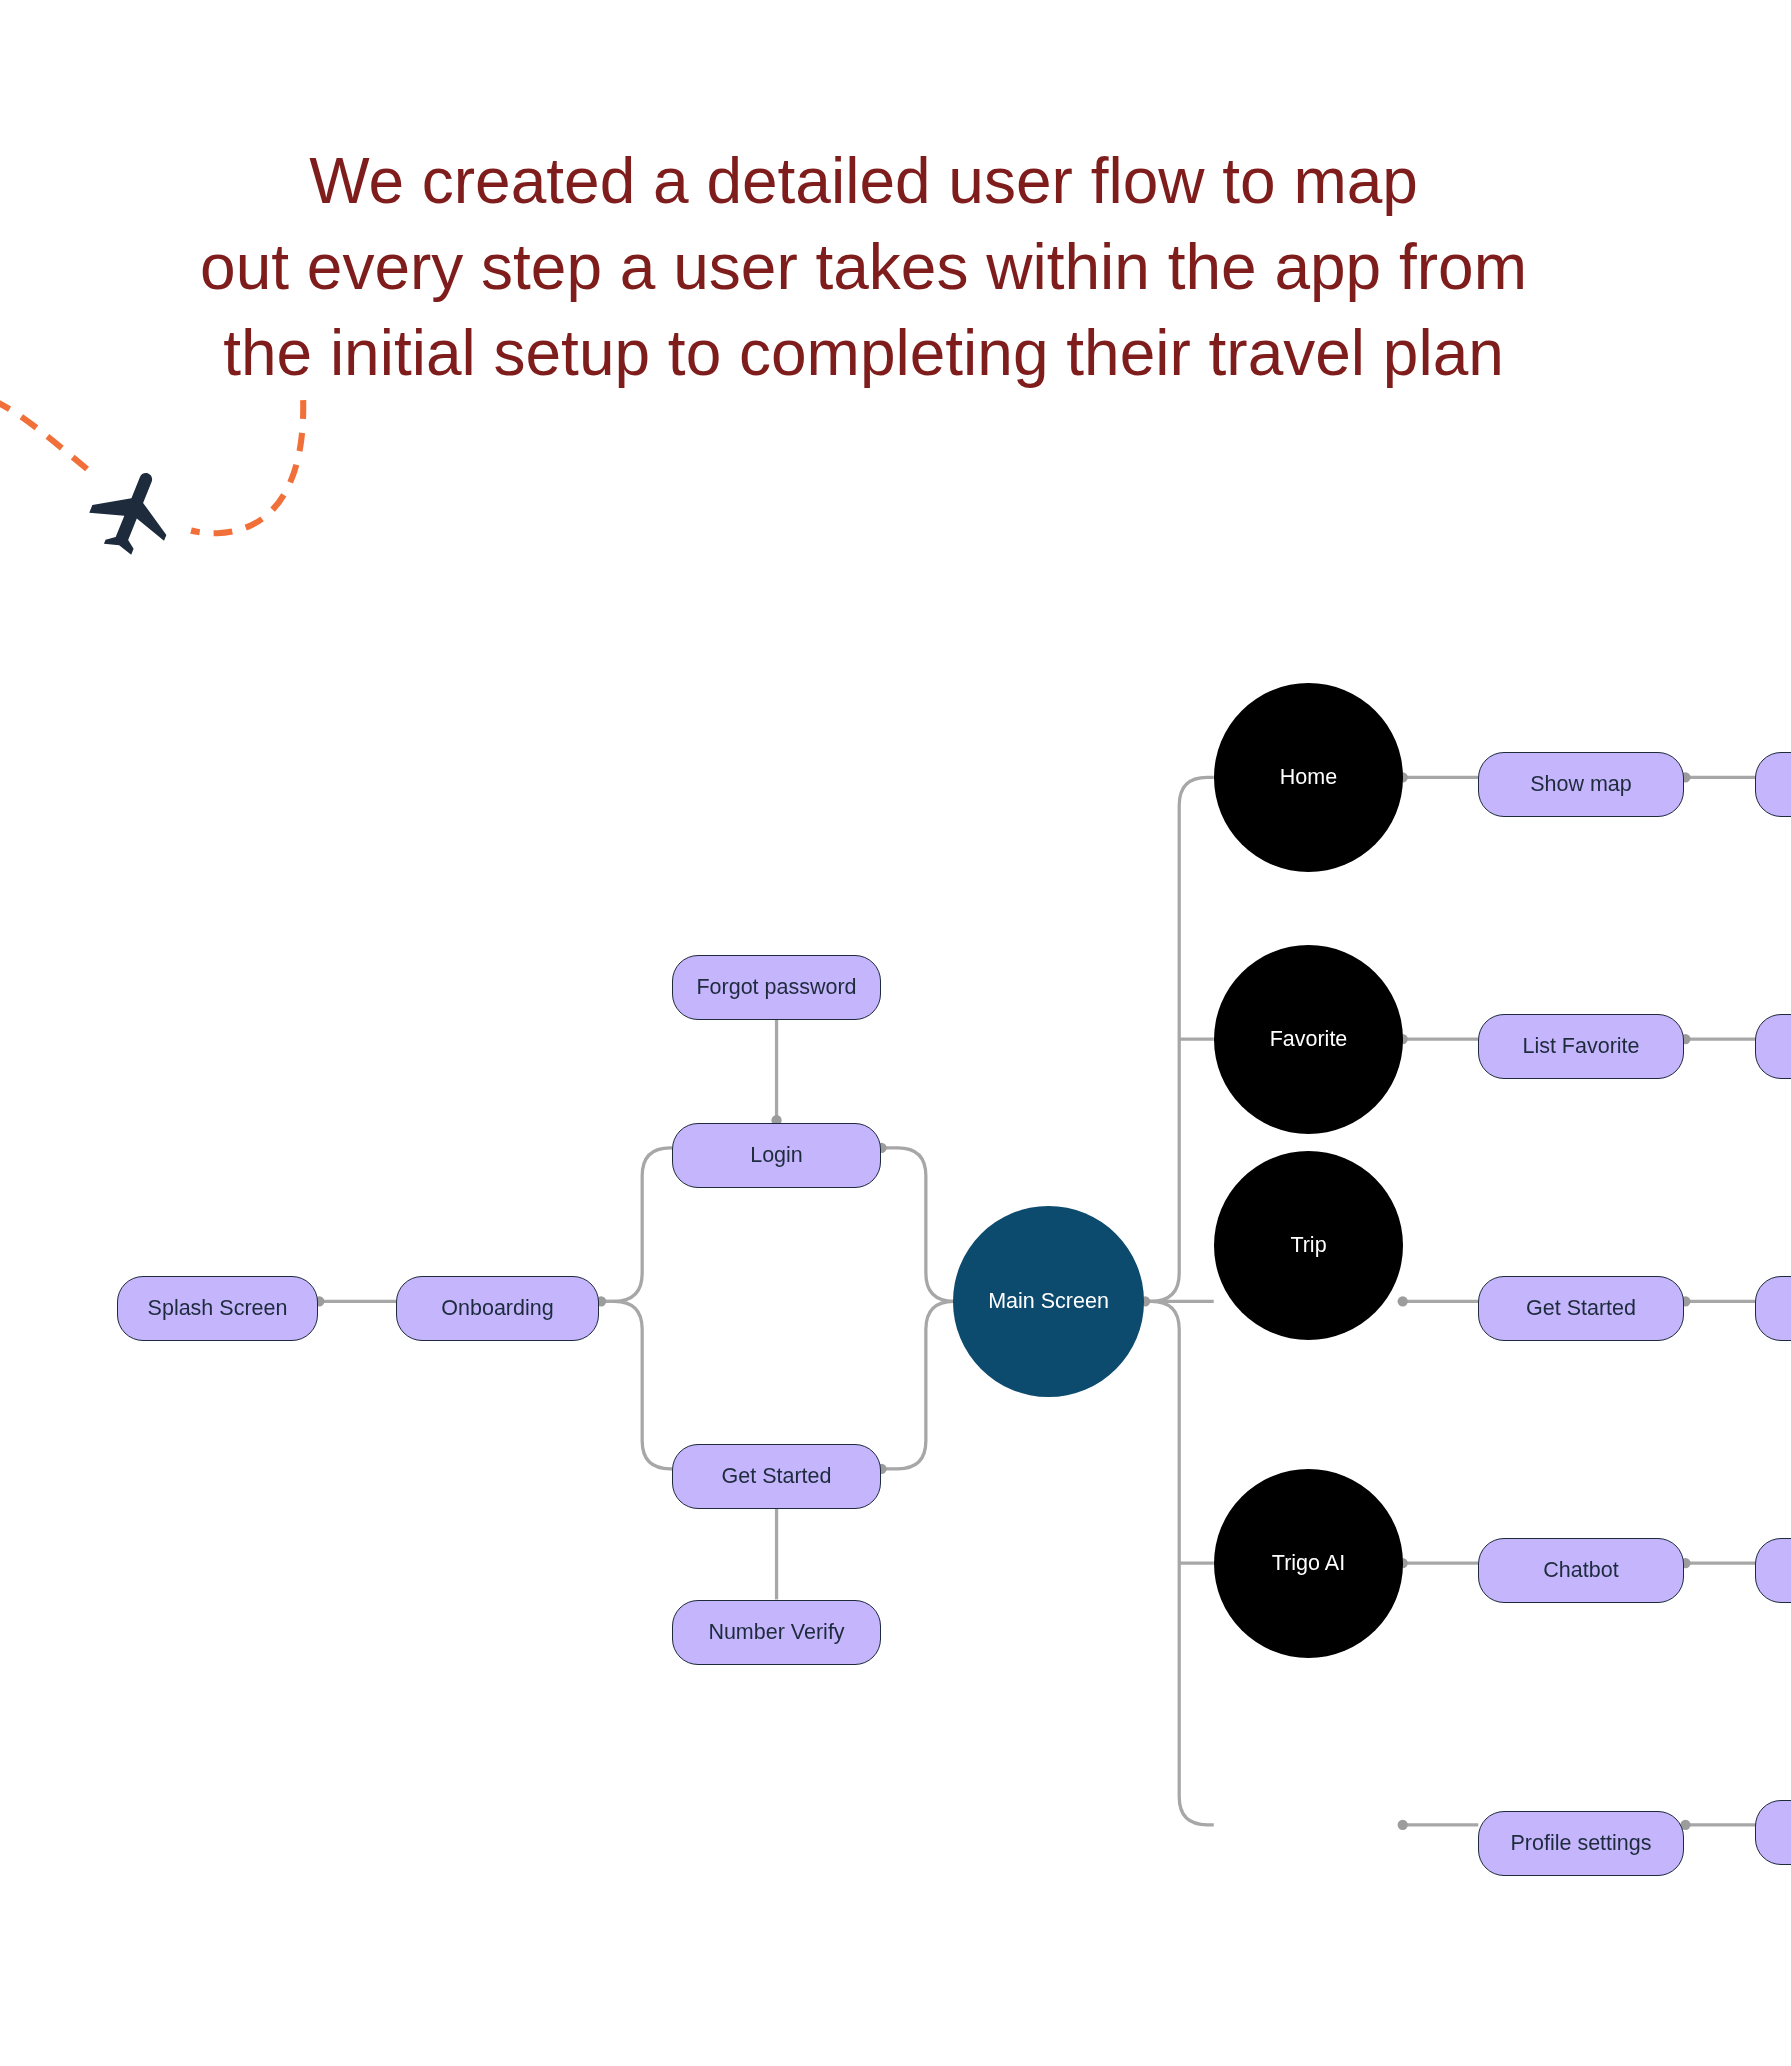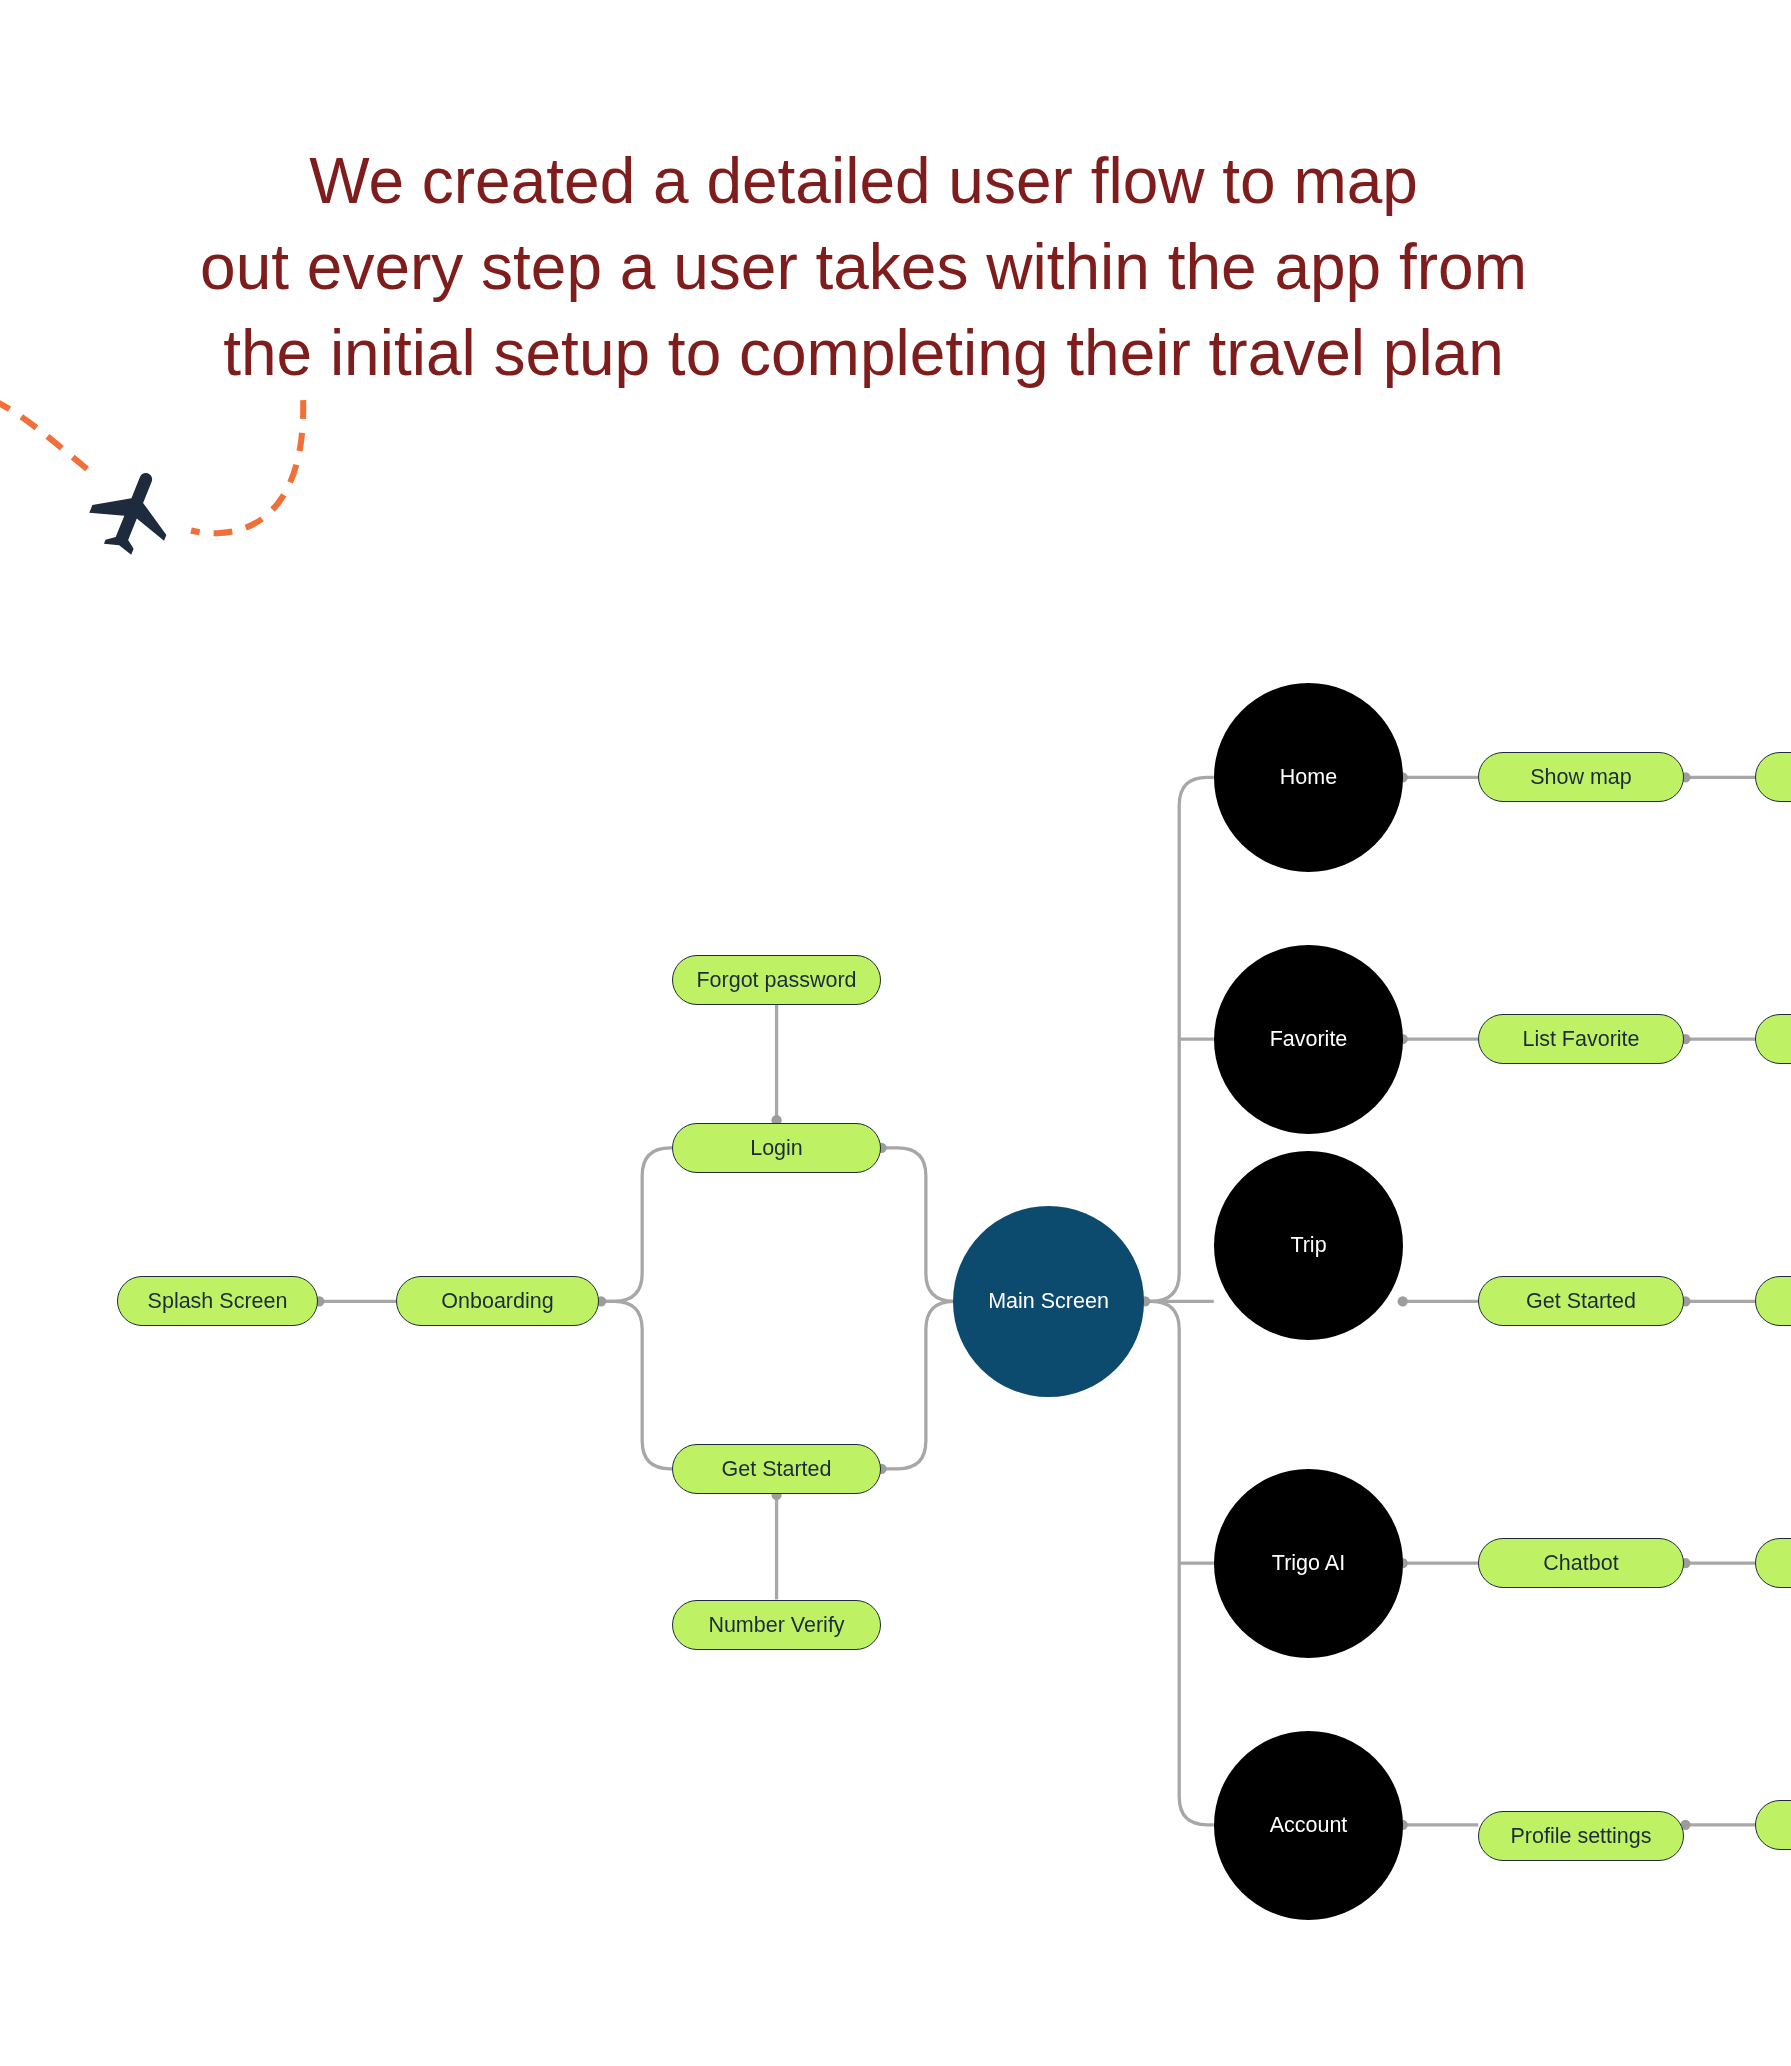"Show map" .pill { background: #bef264 -> #c4b5fd; height: 50px -> 65px }
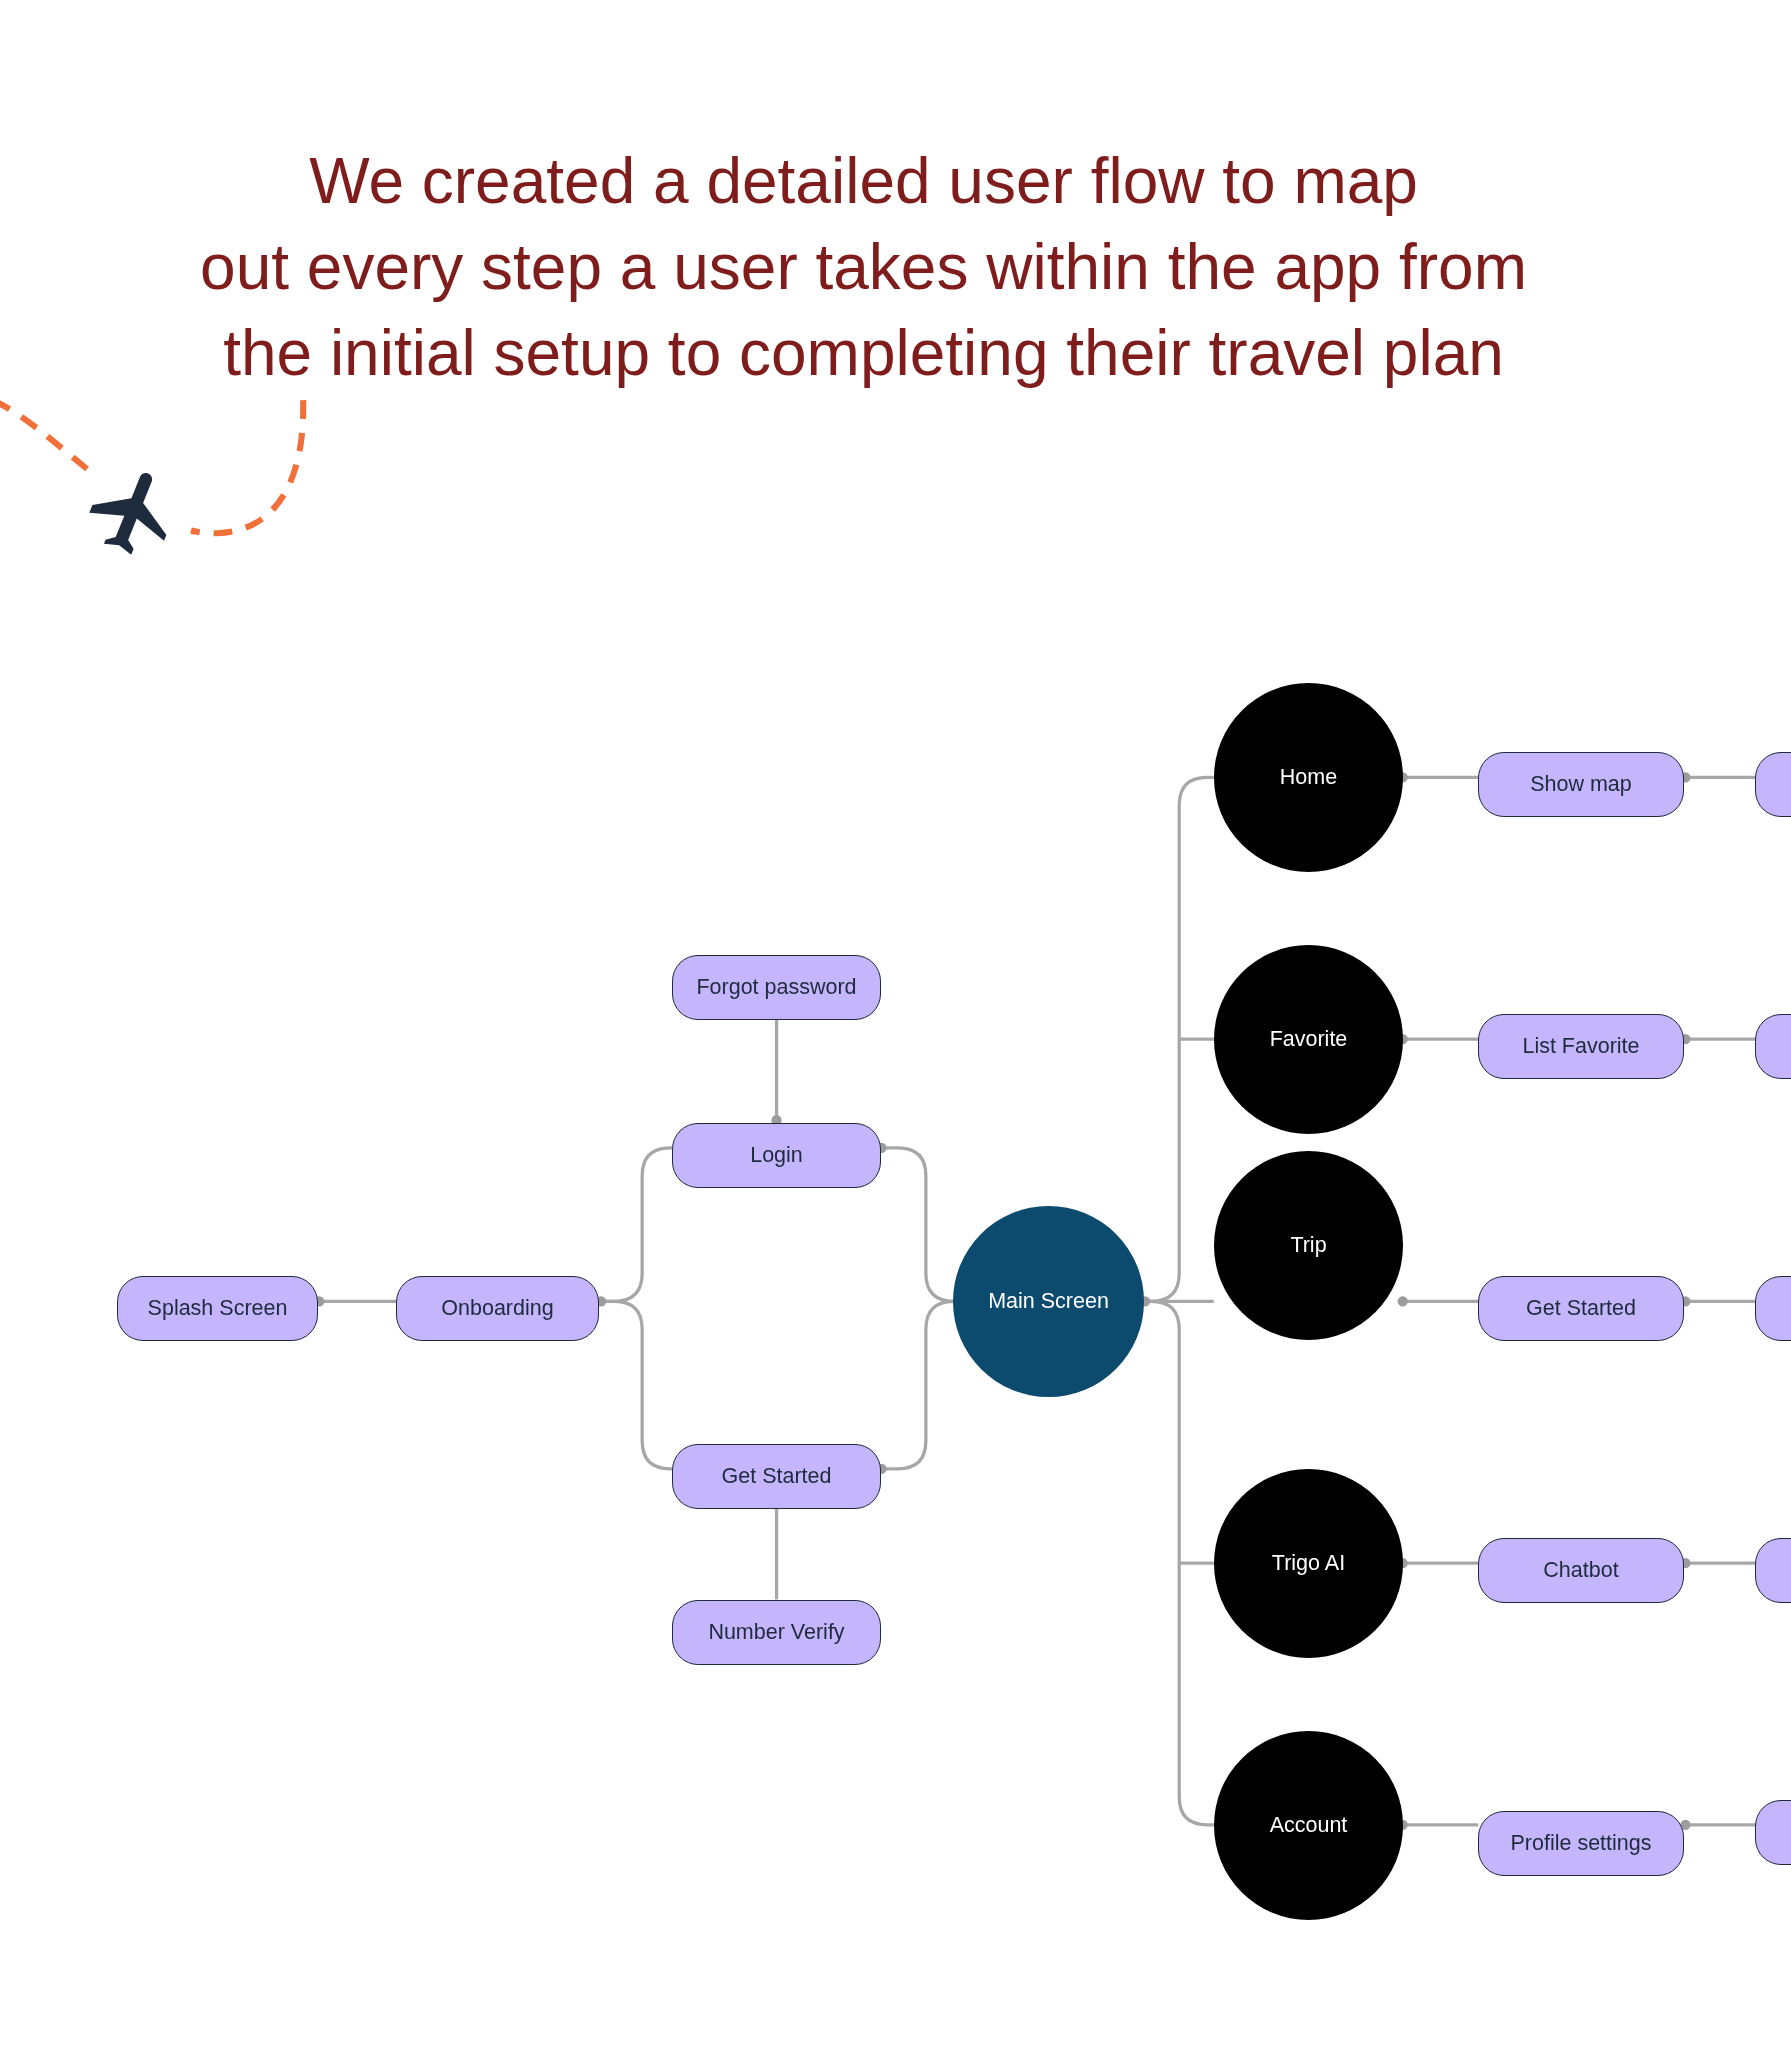"Account" div.circle { html: <div>Account</div> -> none }
